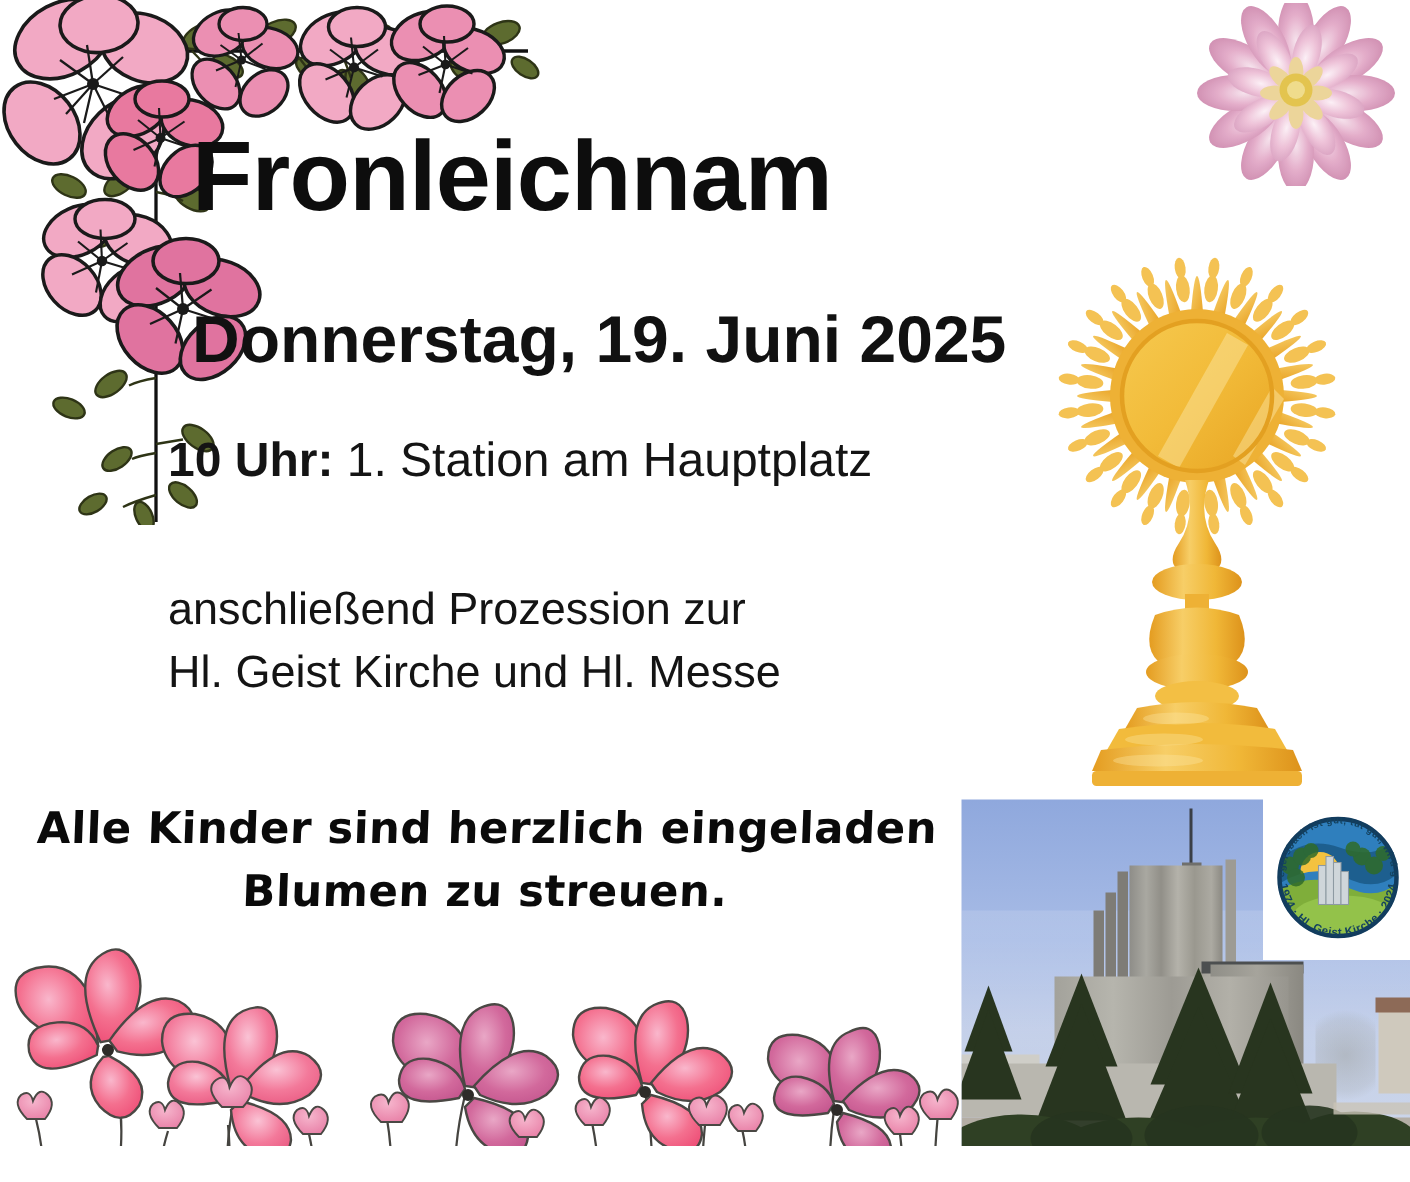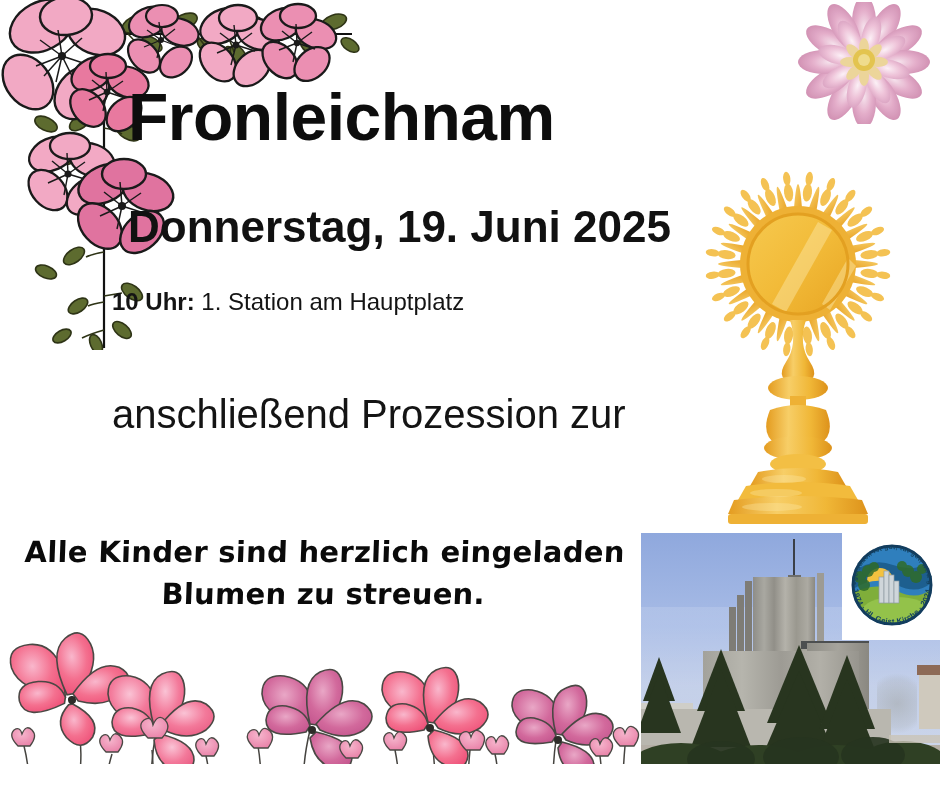"10 Uhr: 1. Station am" .line-station { font-size: 24px -> 32px }
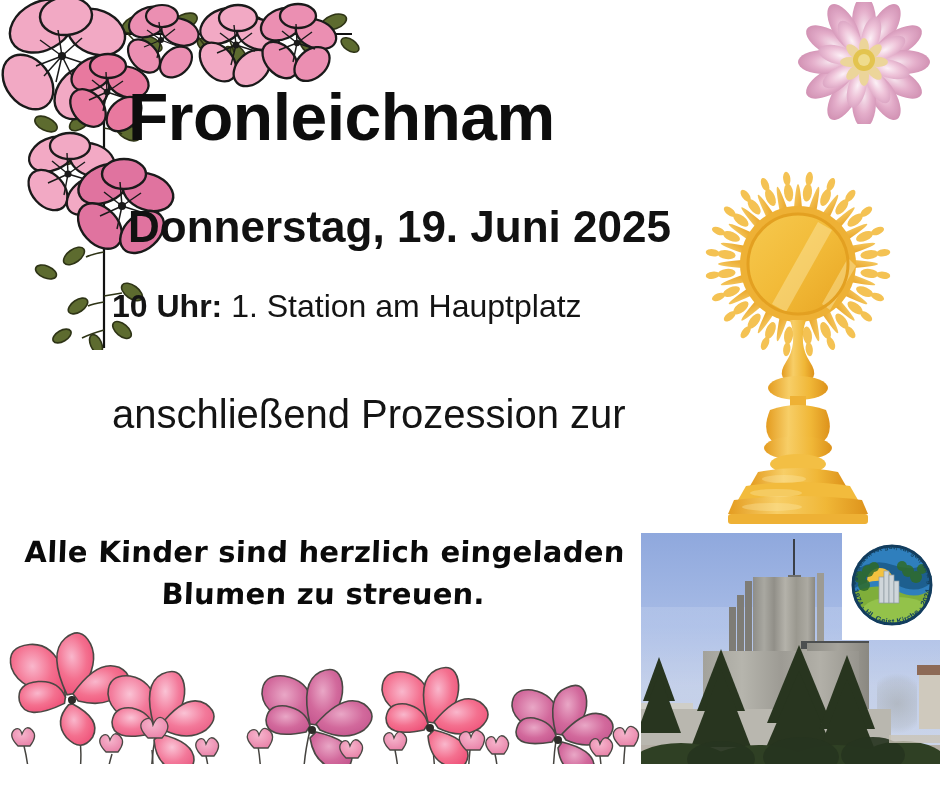"anschließend Prozession zur" .proc { font-size: 40px -> 30px }
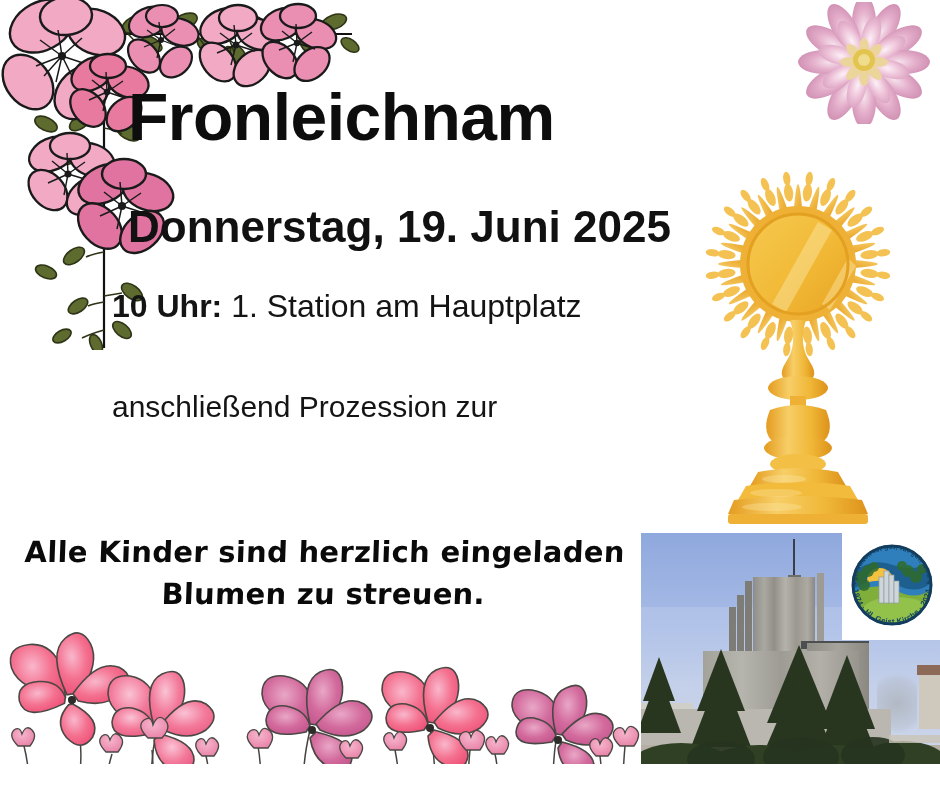"Hl. Geist Kirche und Hl." span { html: none -> <span>Hl. Geist Kirche und Hl. Messe</span> }
